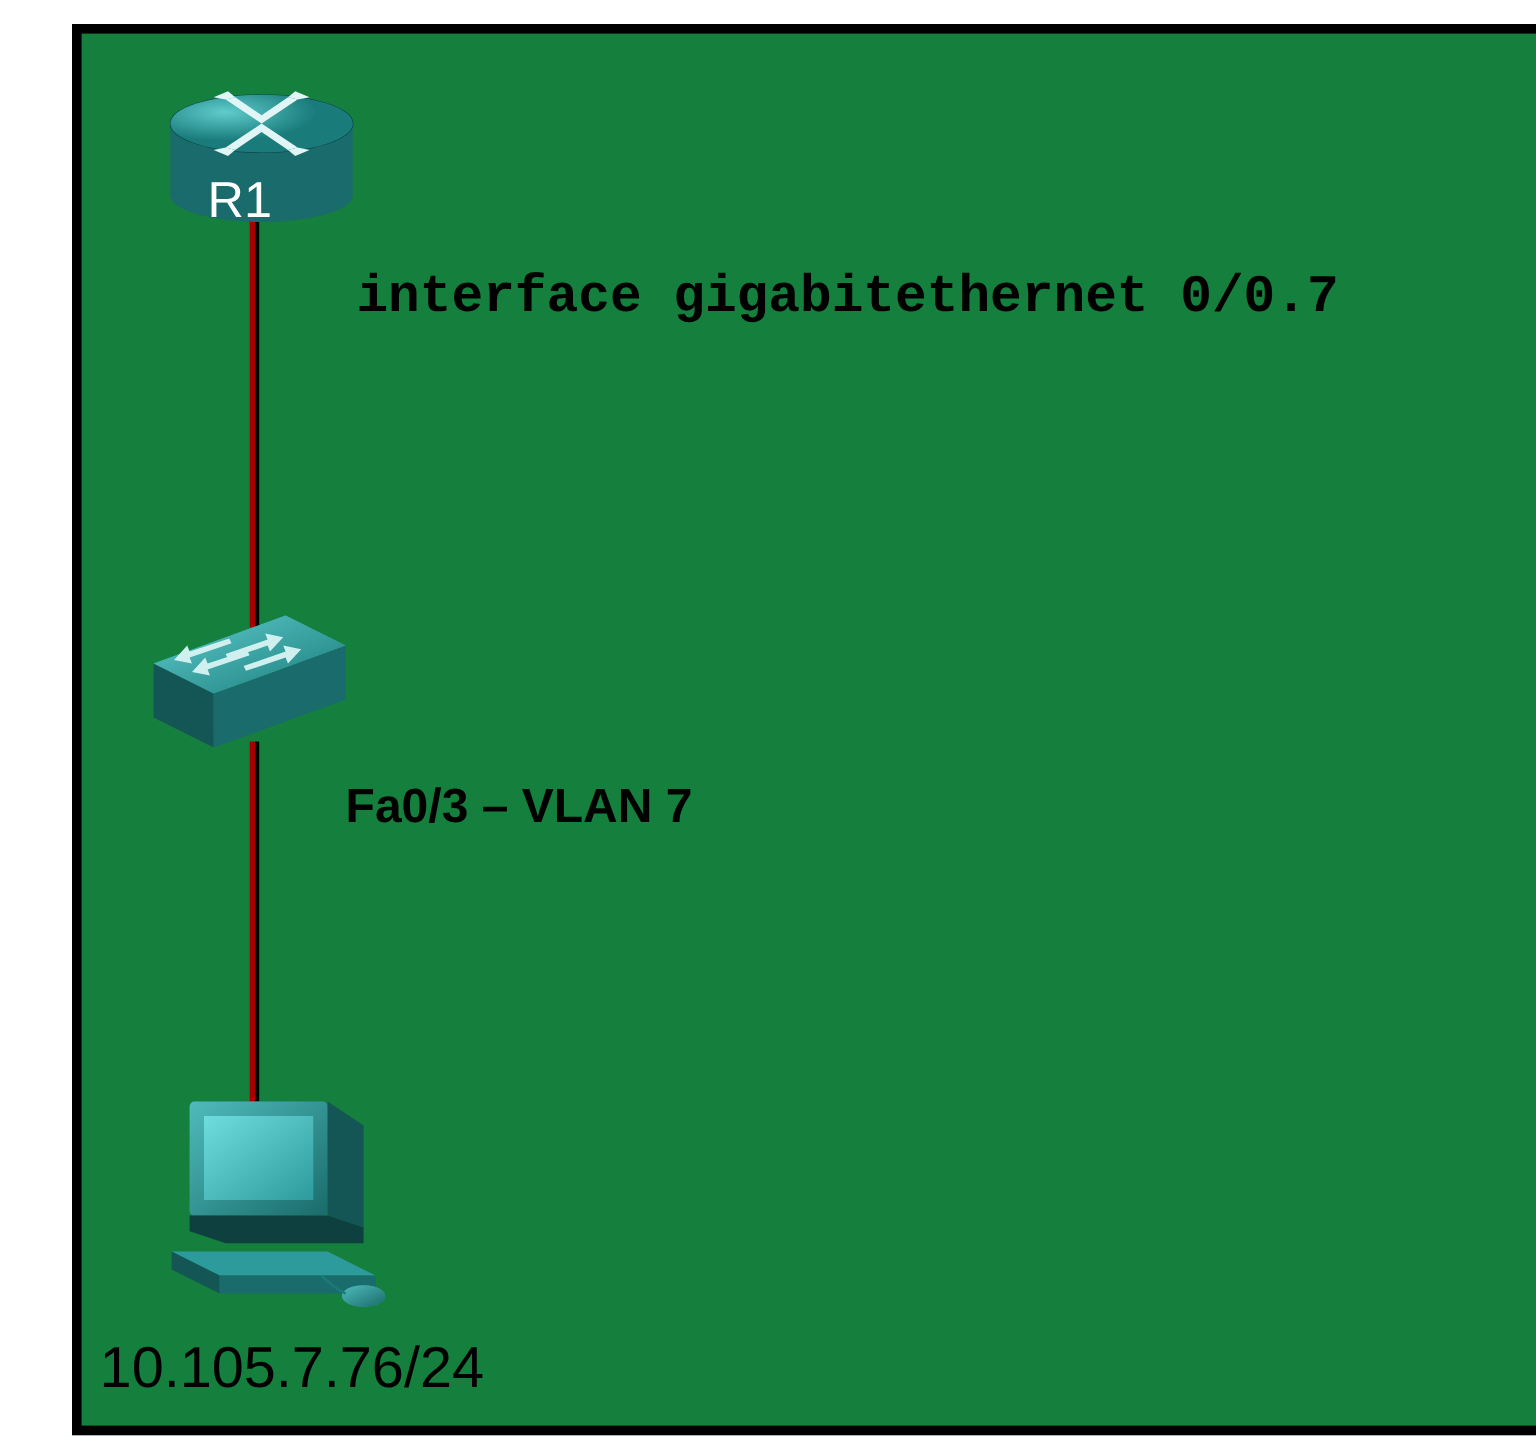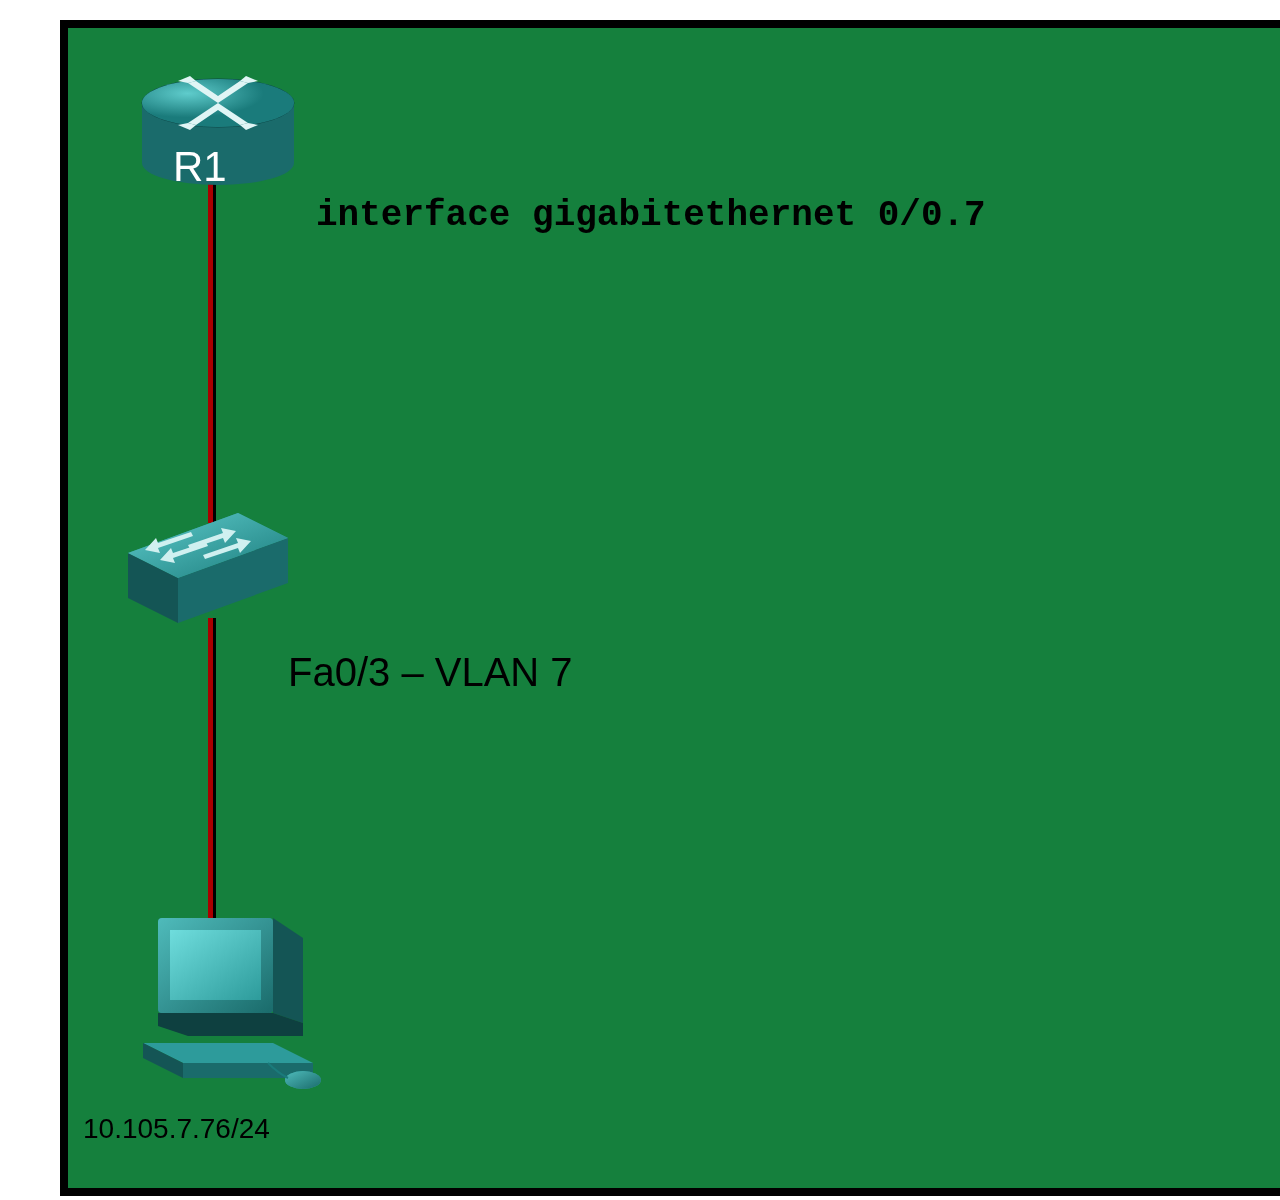"interface gigabitethernet 0/0.7" .config-text { font-size: 36px -> 44px; left: 248px -> 229px }
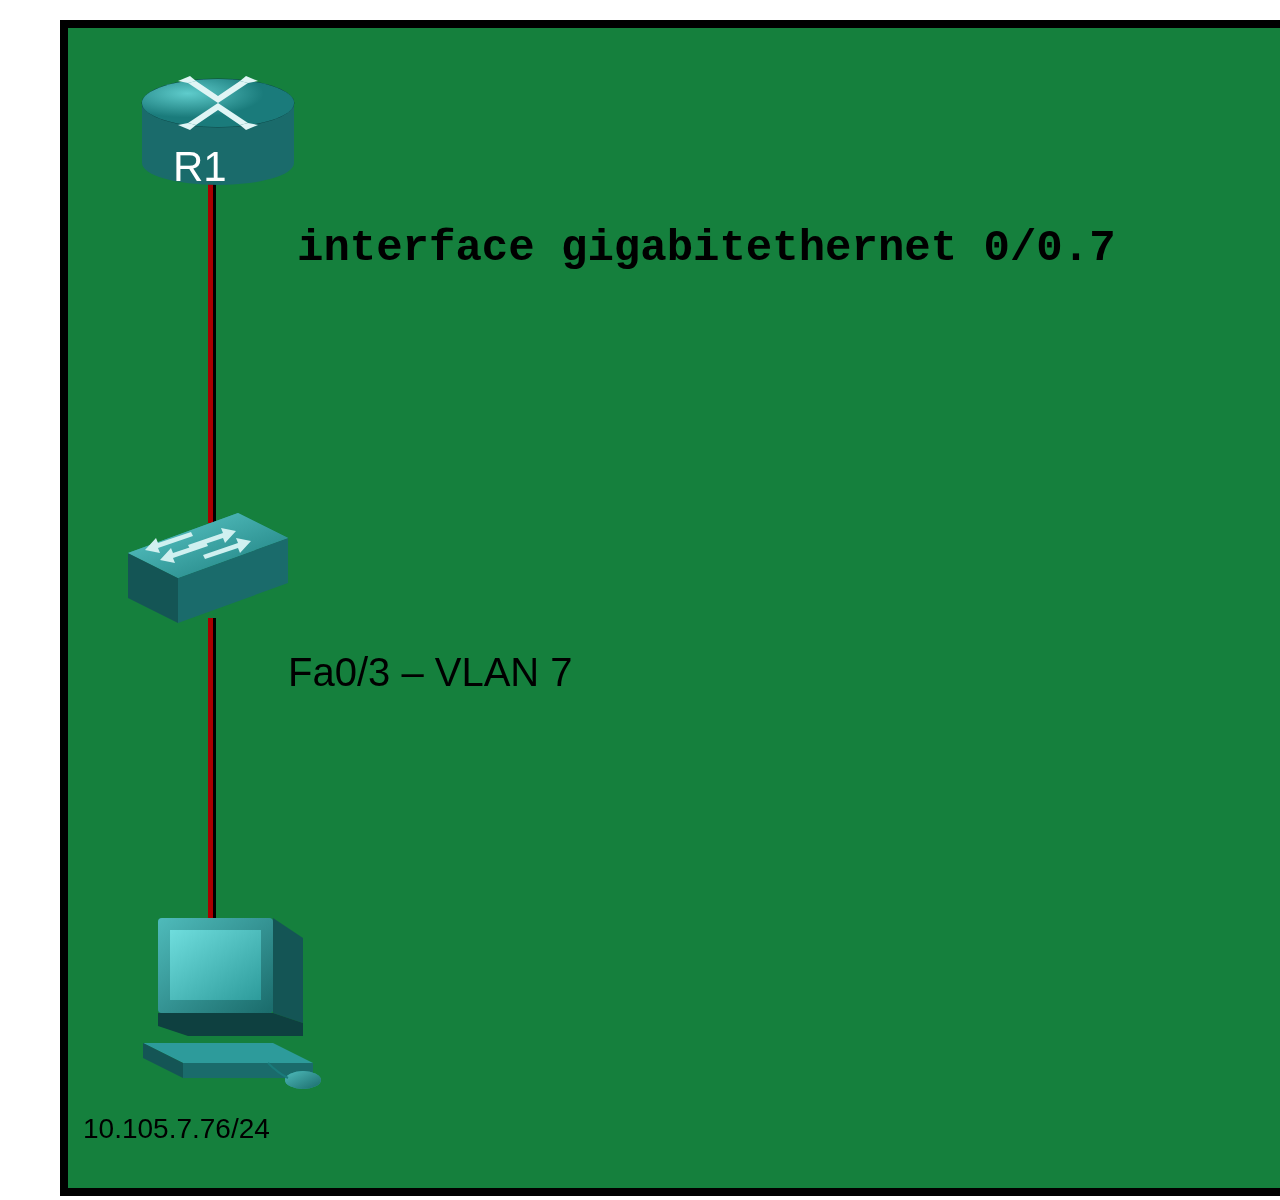"Fa0/3 – VLAN 7" .switch-label { font-weight: none -> bold }
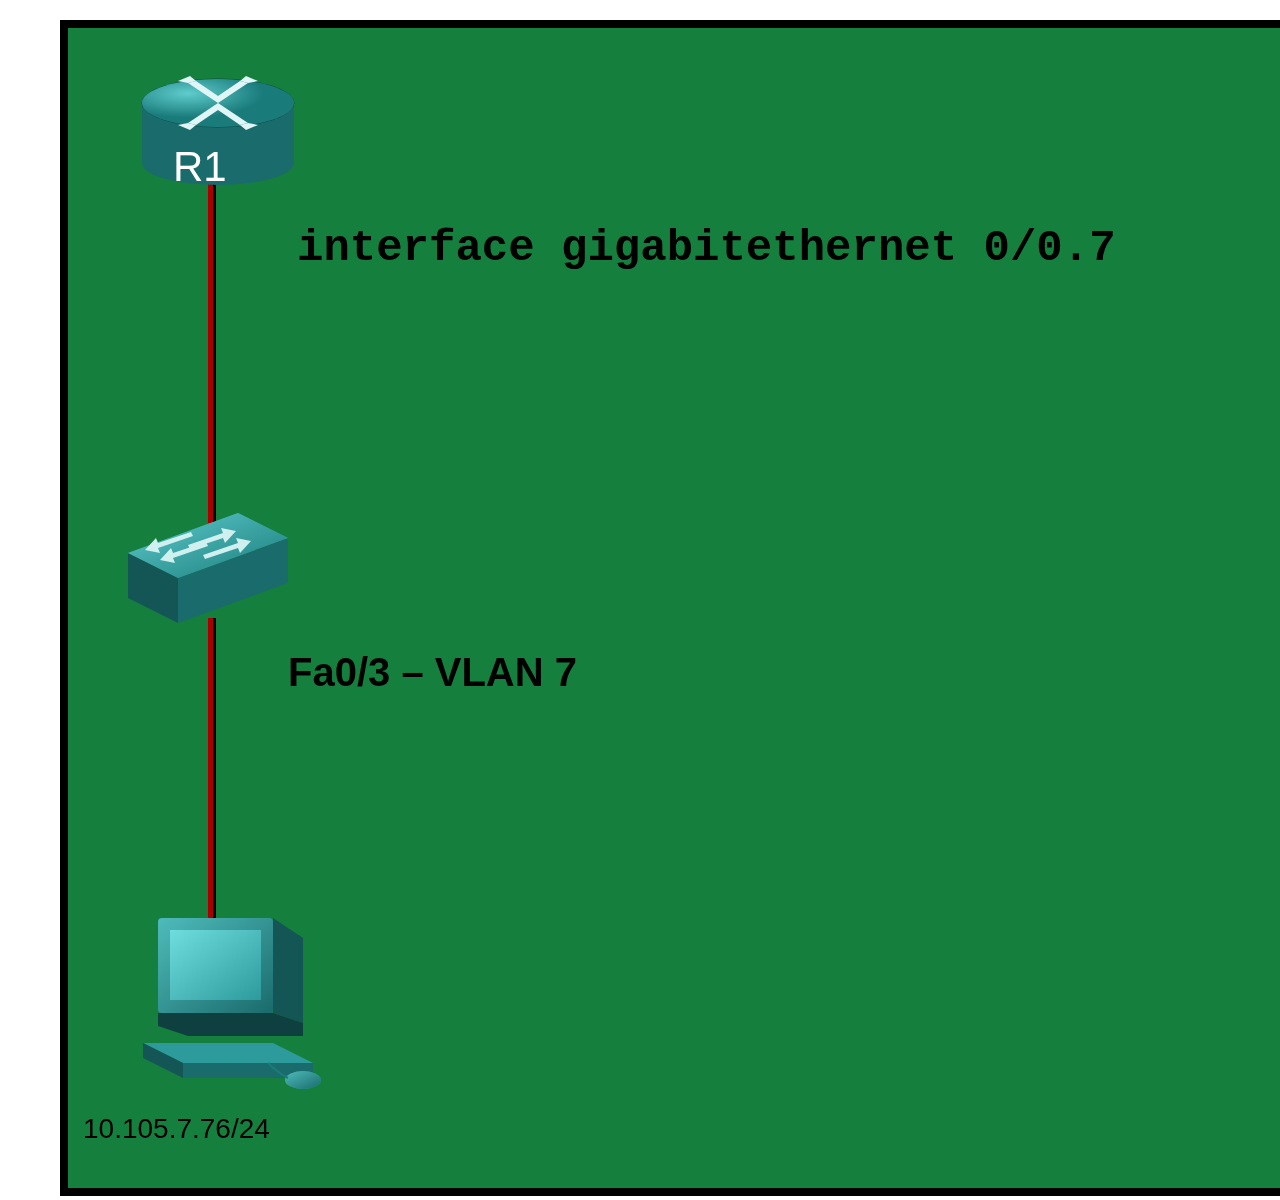"10.105.7.76/24" .pc-label { font-size: 28px -> 48px }
